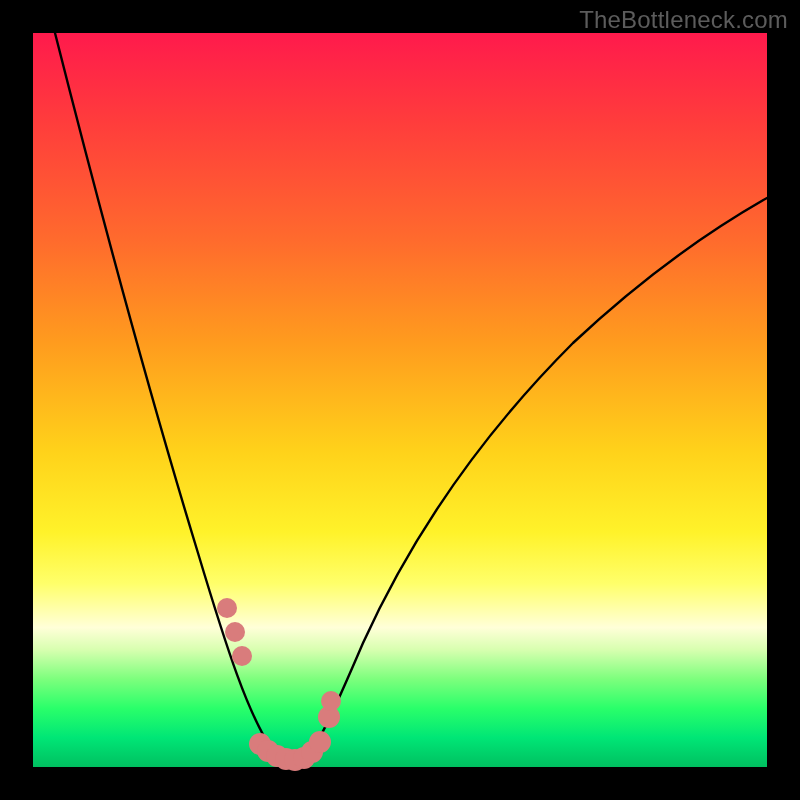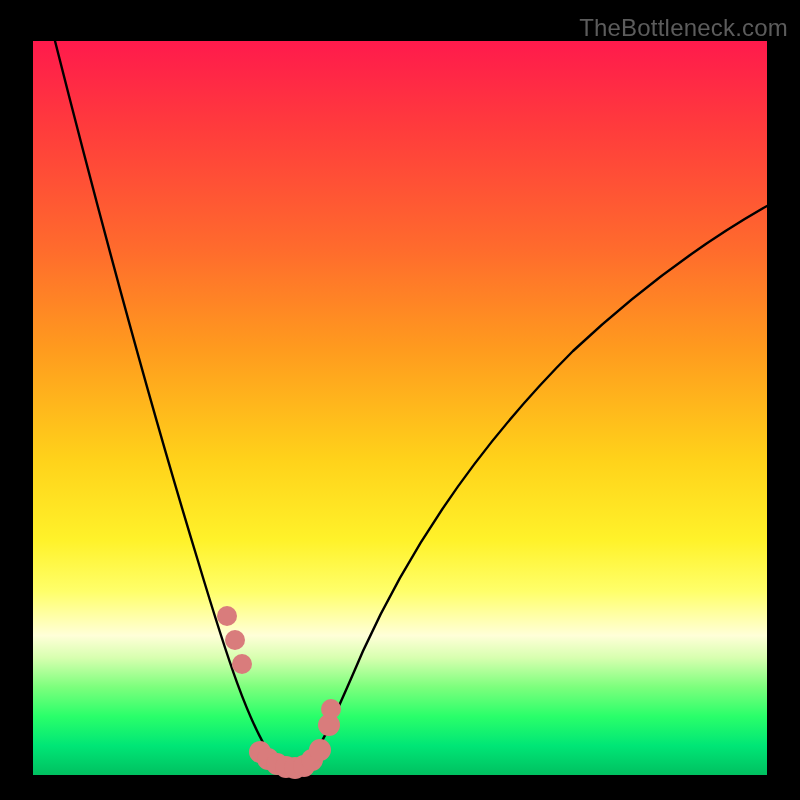"TheBottleneck.com" .frame { top: 8px -> 0 }
